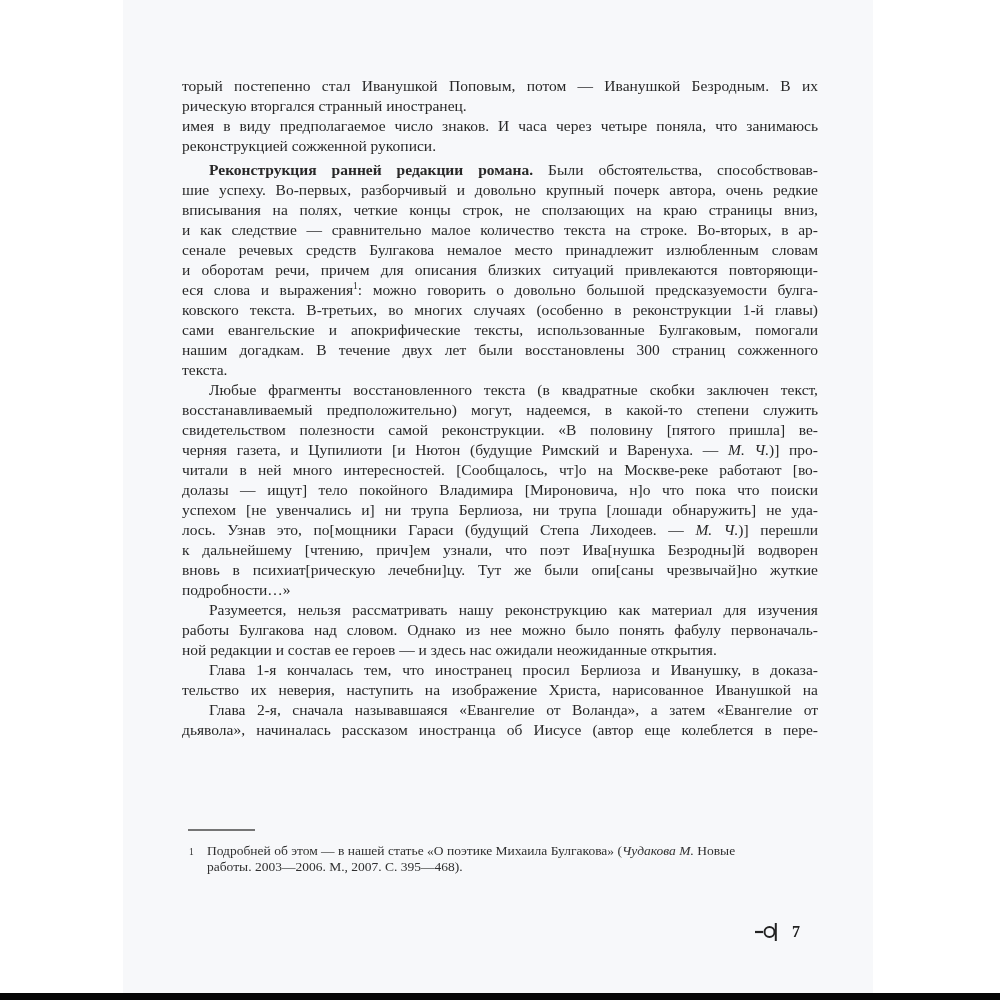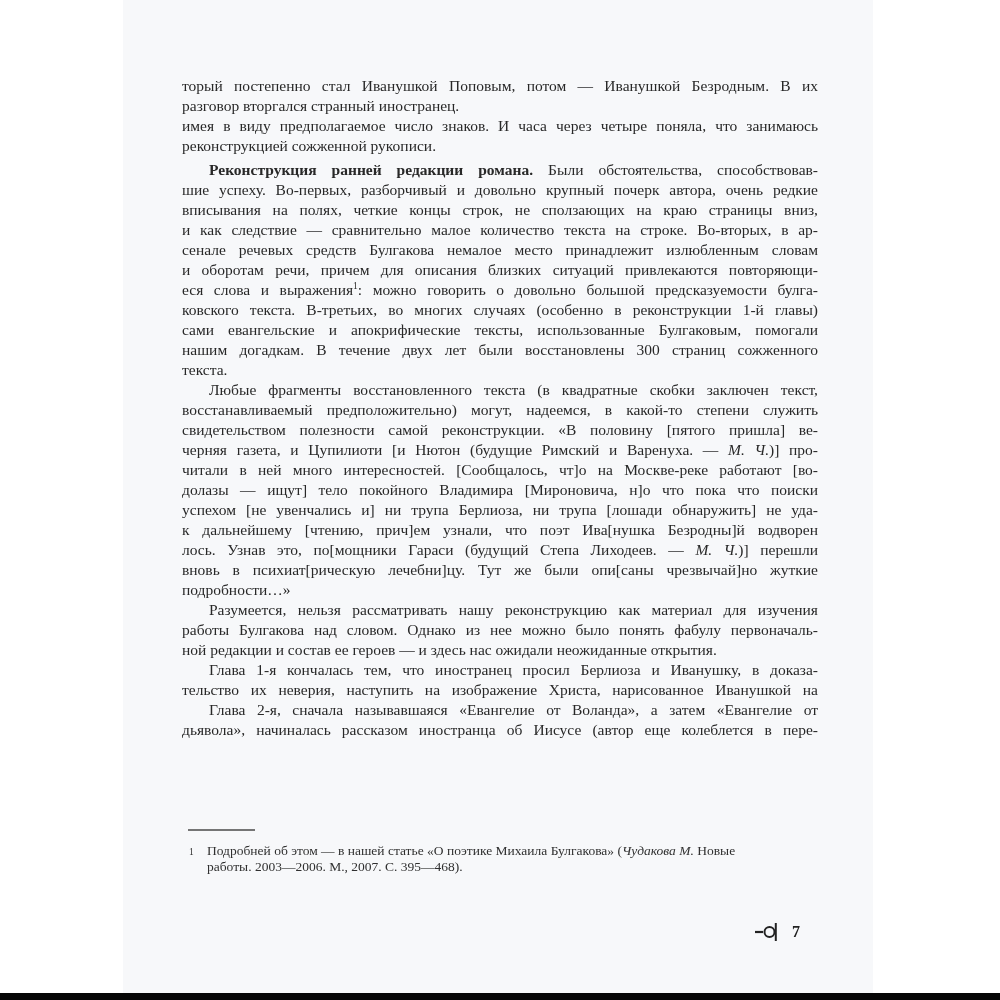"разговор вторгался странный иностранец." span { text: разговор -> рическую }
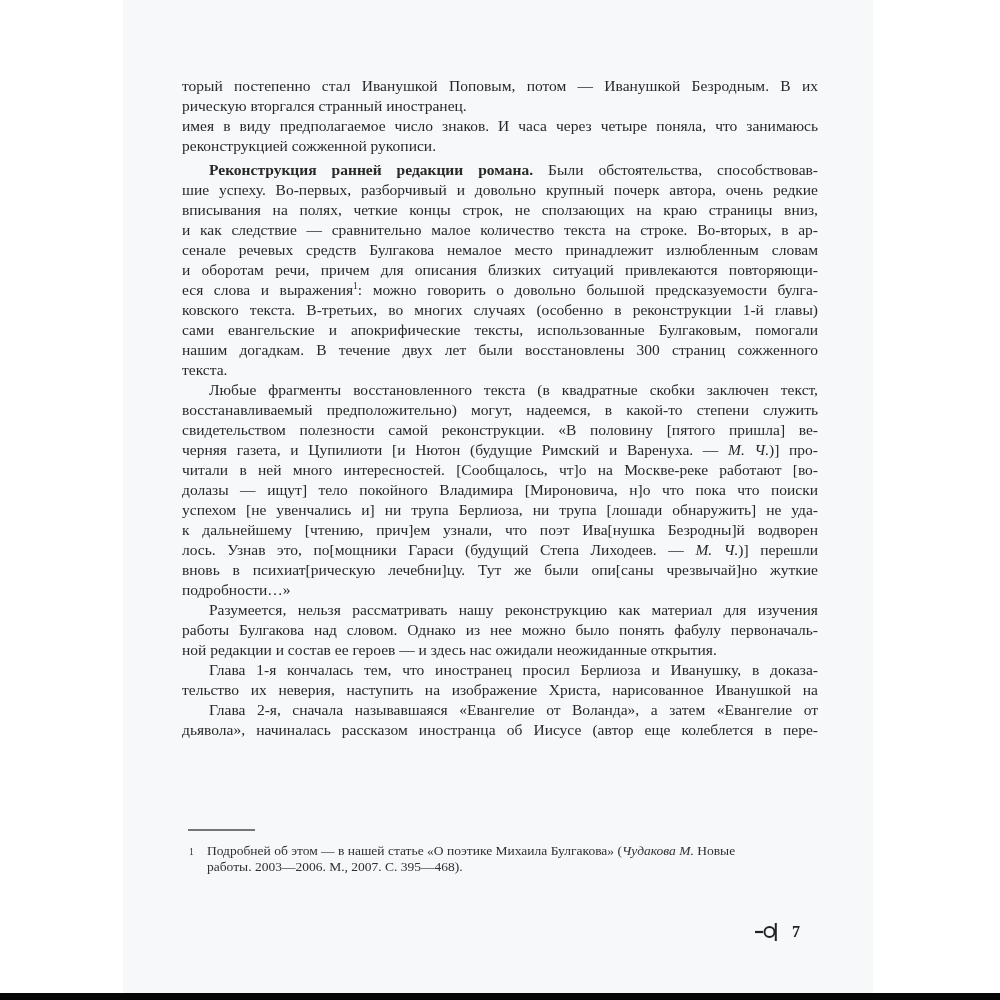"к дальнейшему [чтению, прич]ем узнали," div.line { order: before "лось. Узнав это, по[мощники Гараси" -> after "лось. Узнав это, по[мощники Гараси" }
